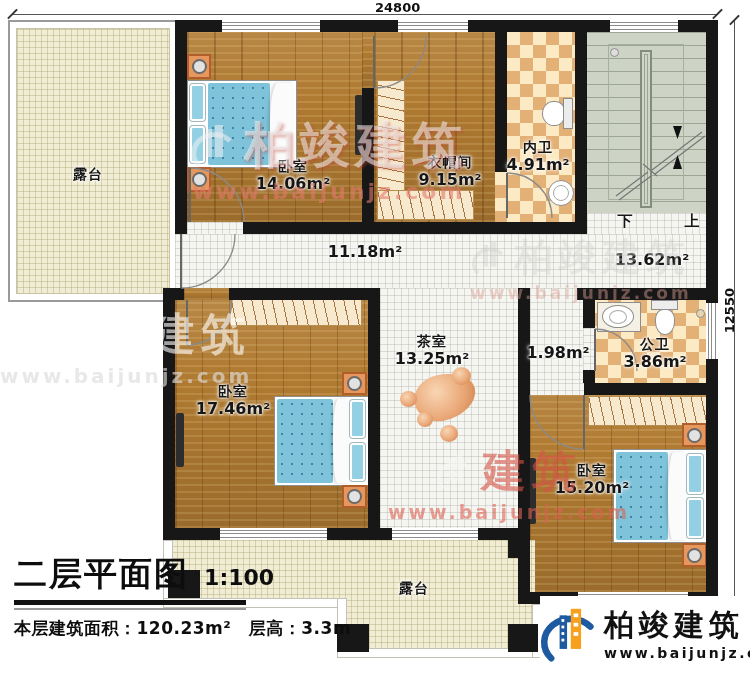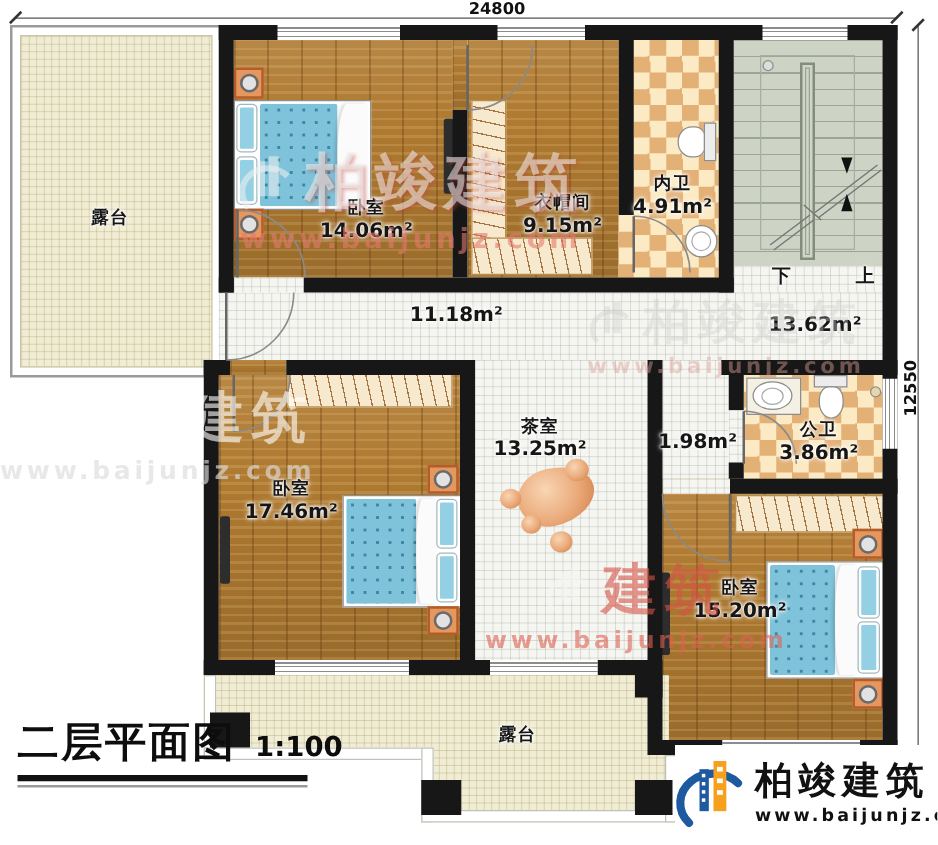"二层平面图 1:100" div { top: 572px -> 552px }
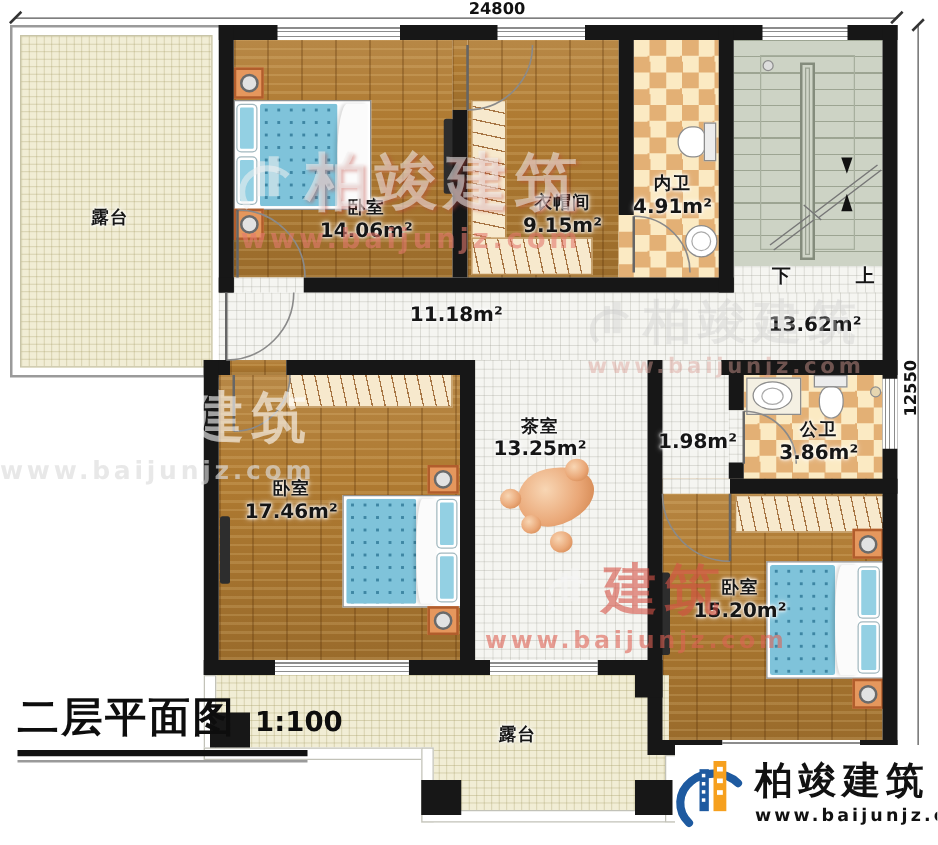"本层建筑面积：120.23m² 层高：3.3m" div { html: none -> <div>本层建筑面积：120.23m² 层高：3.3m</div> }
